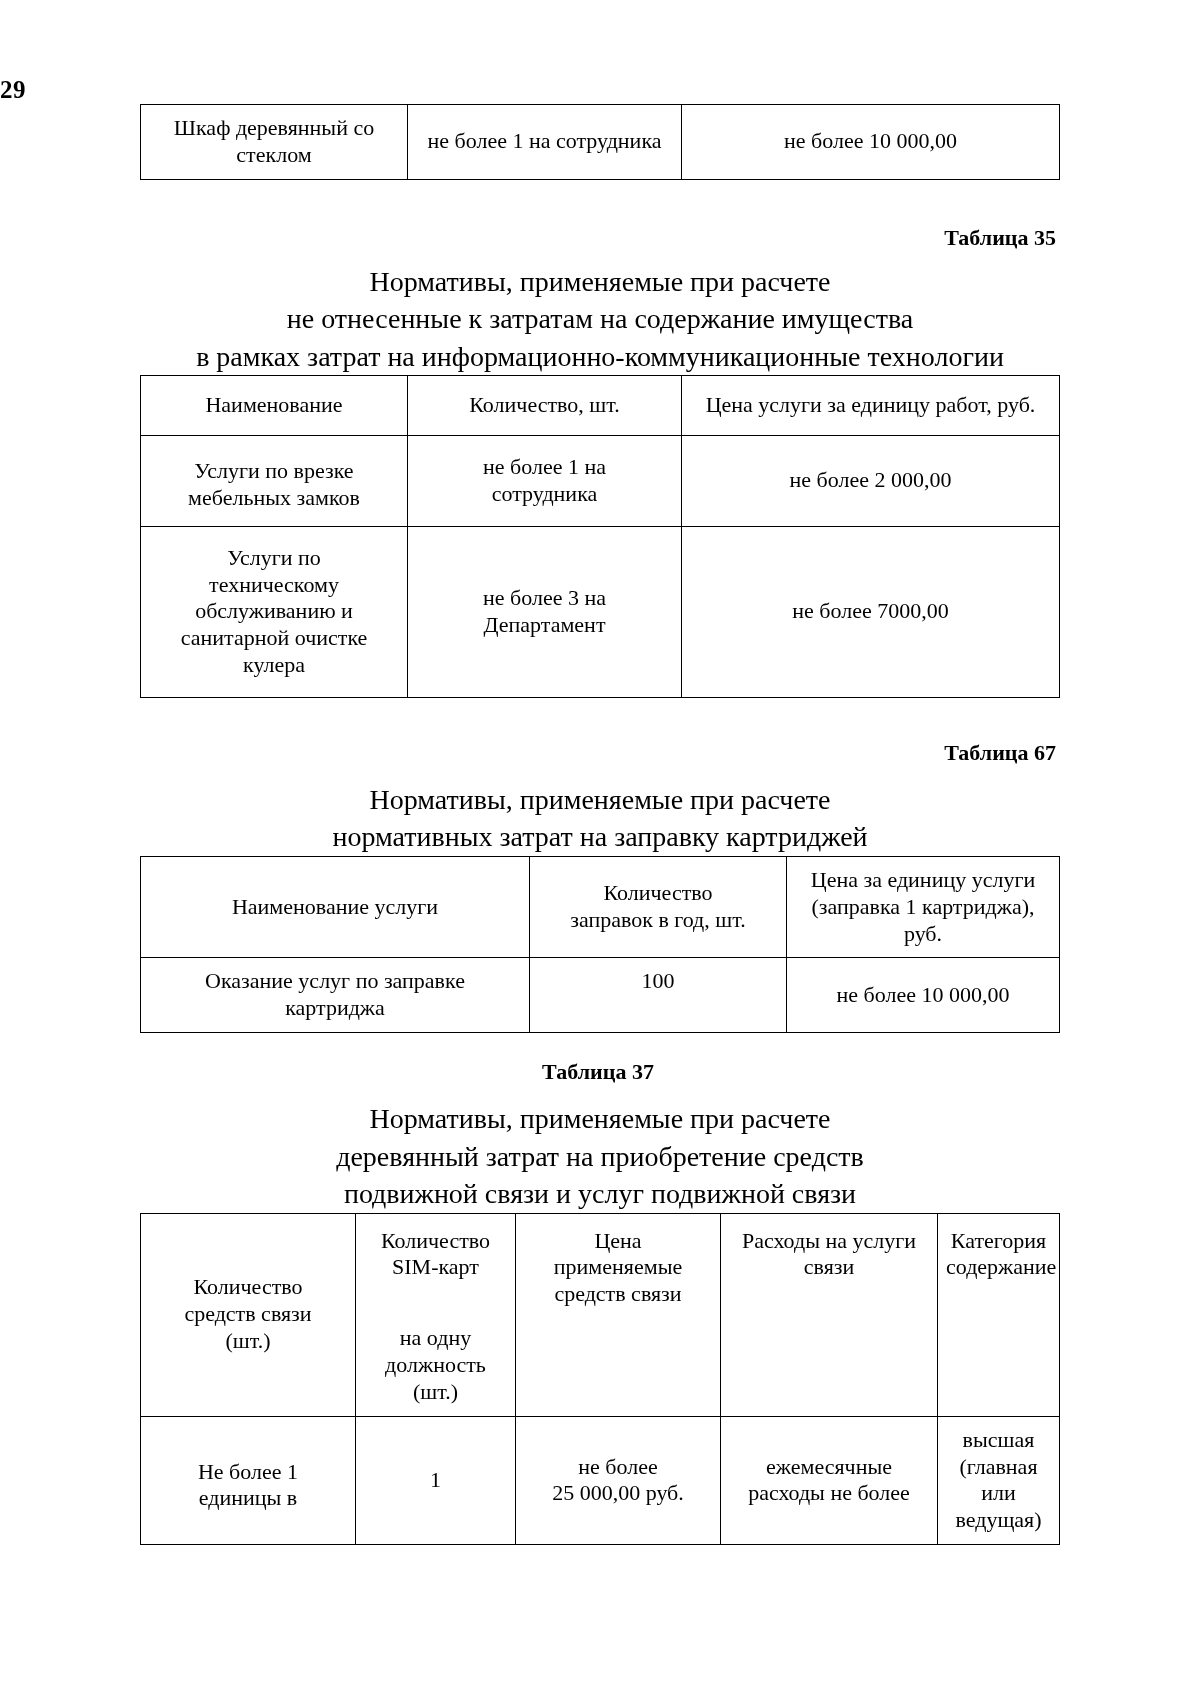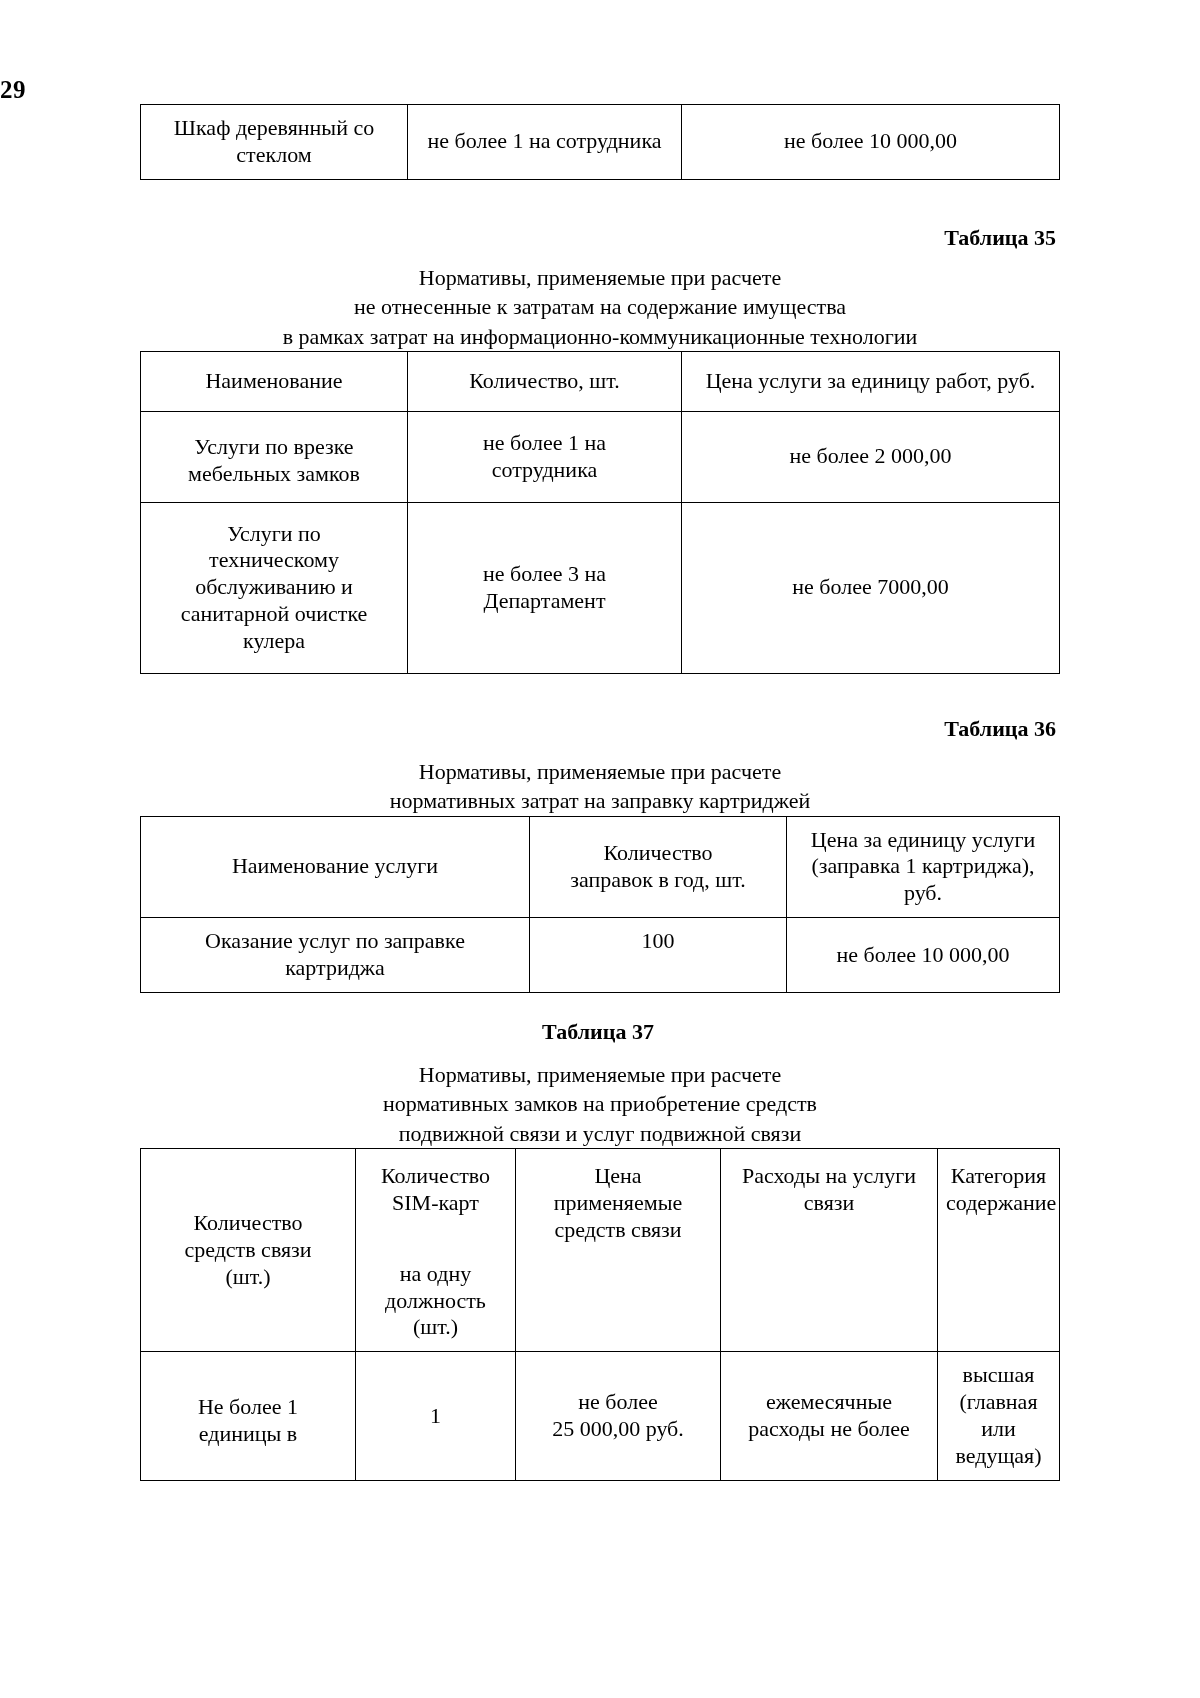"Нормативы, применяемые при расчете" .table-title { font-size: 22px -> 28px }
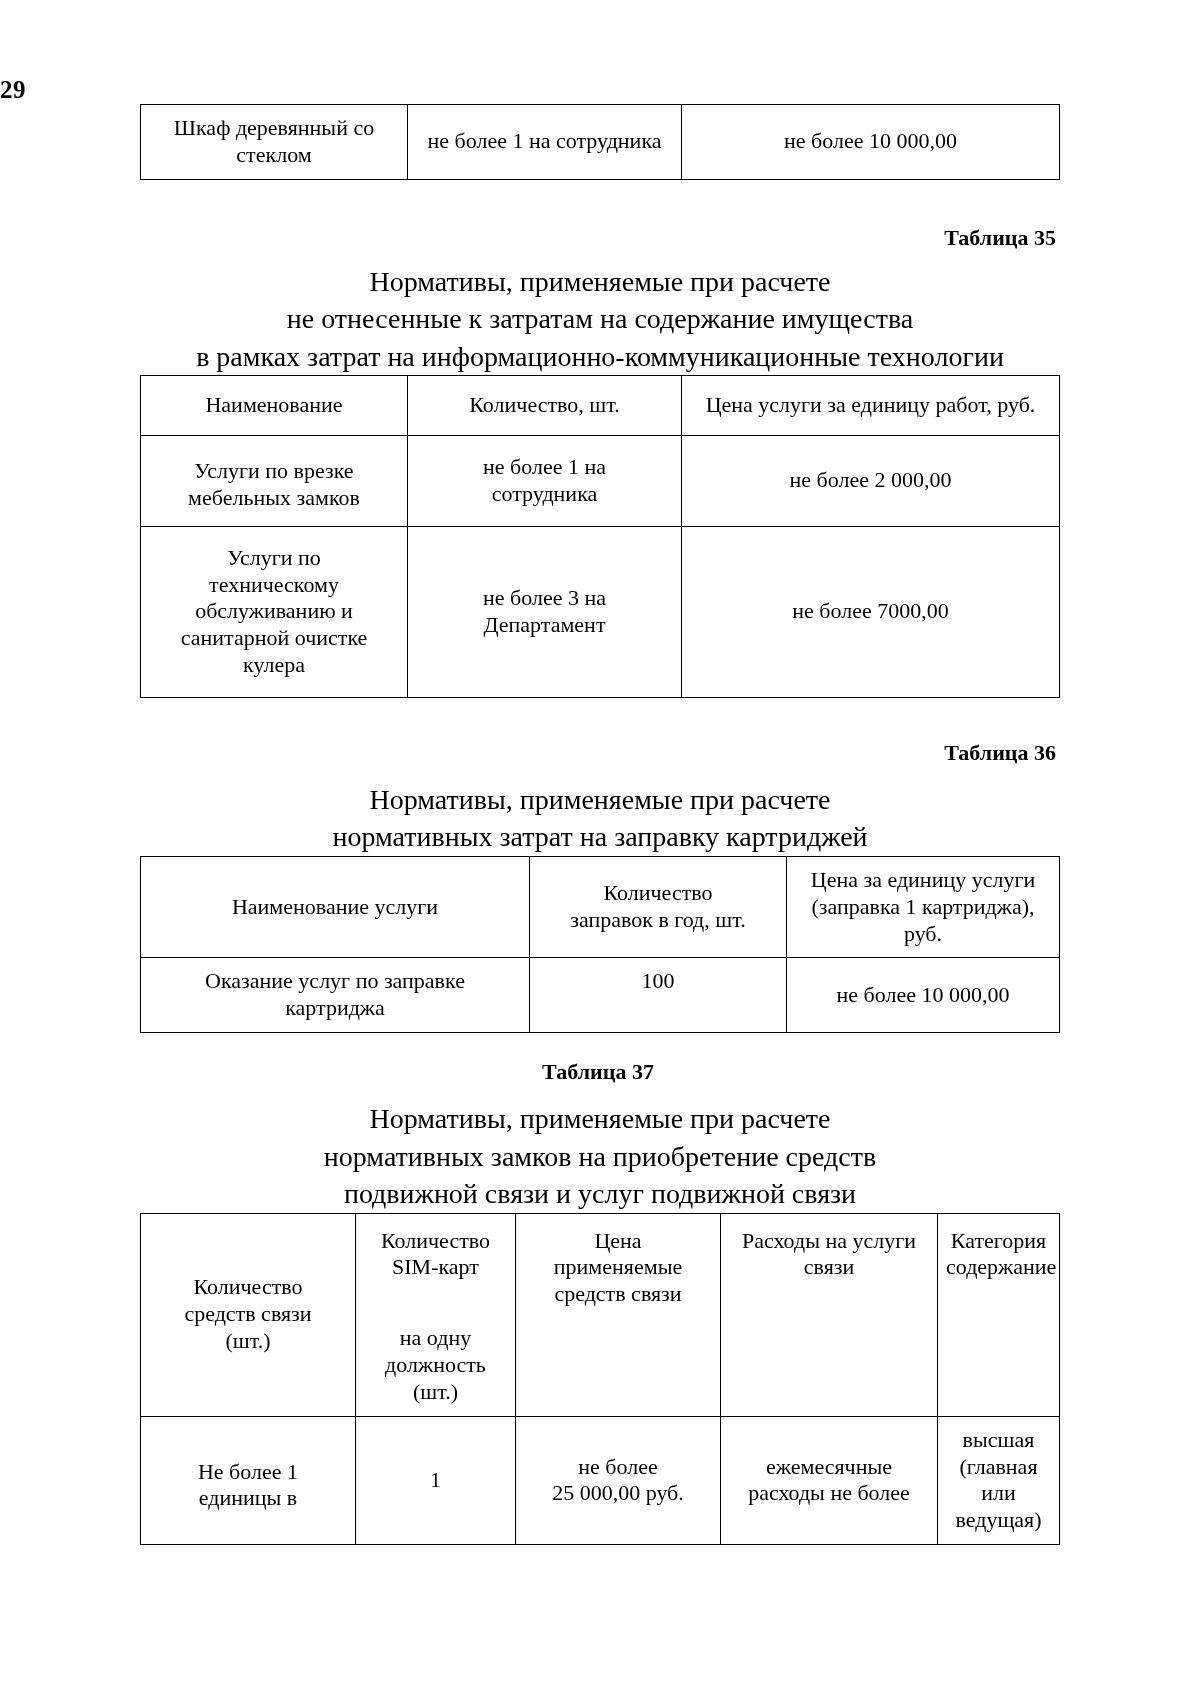"Таблица 36" div.table-label { text: 36 -> 67 }
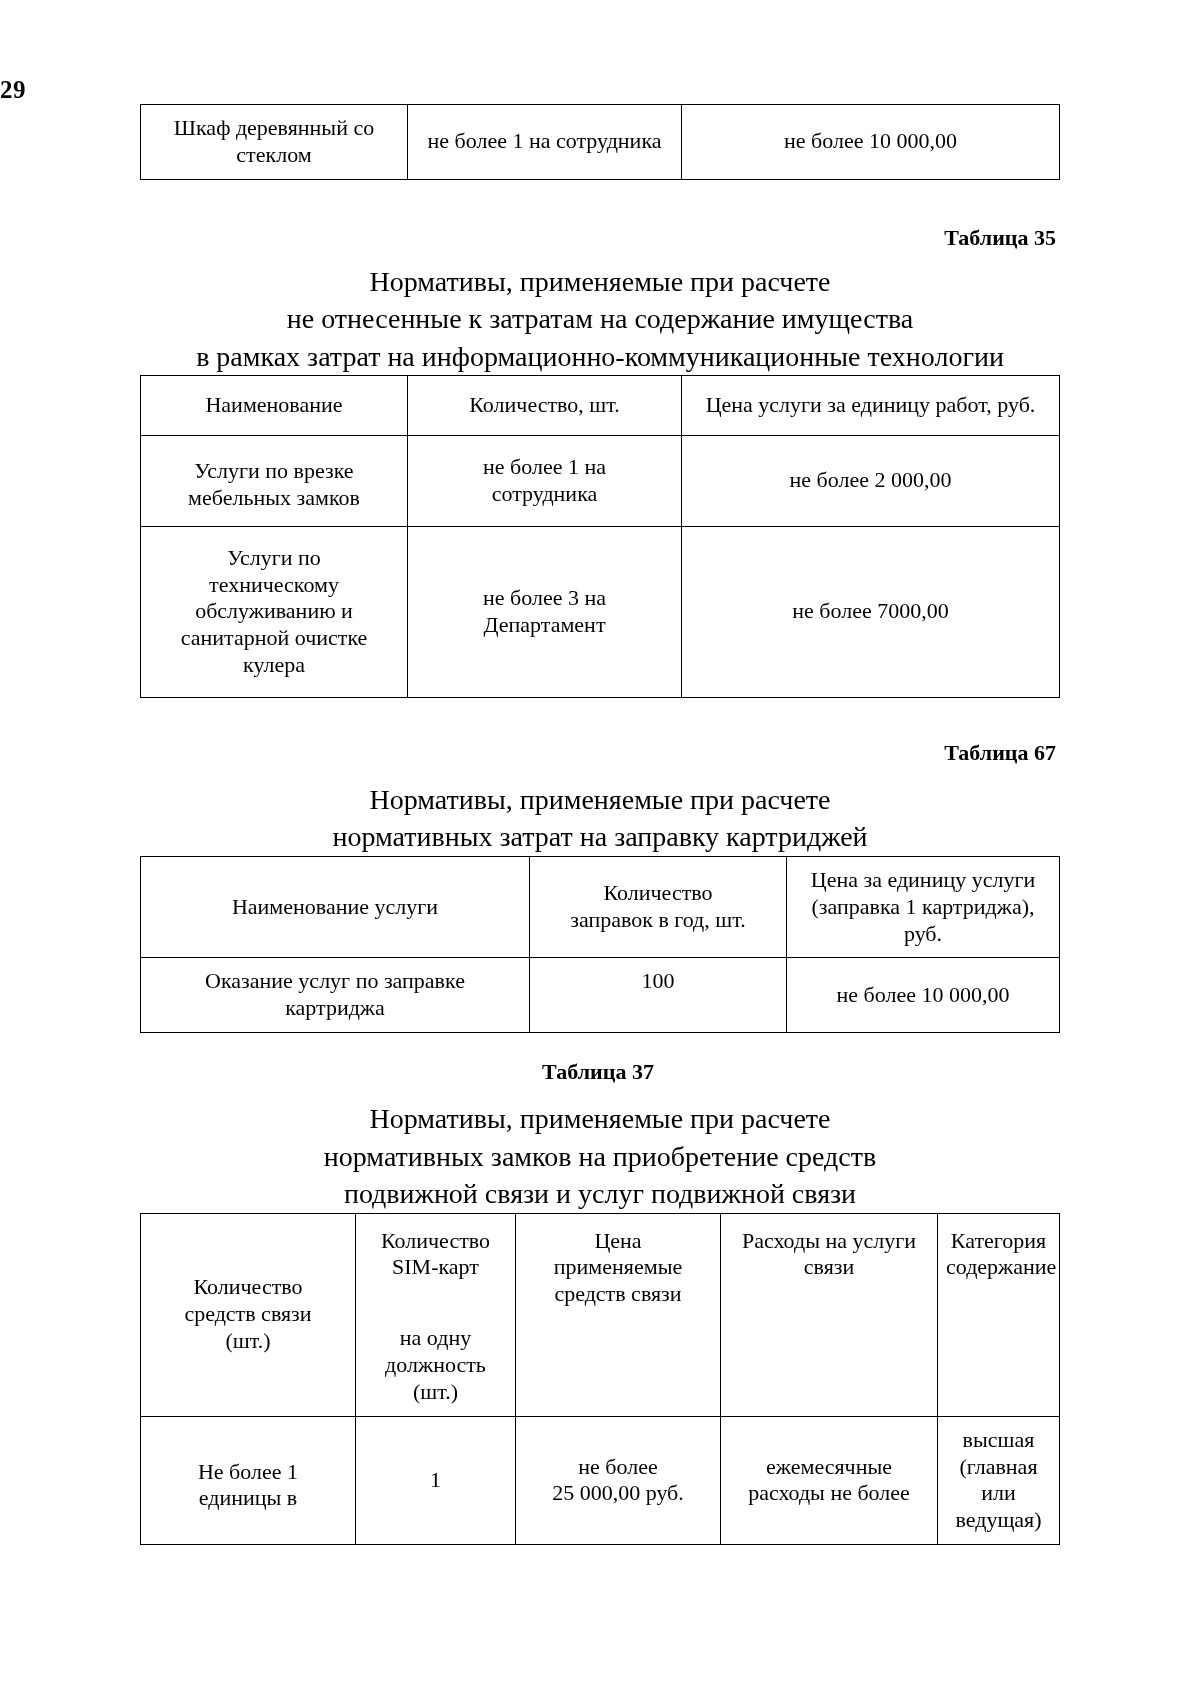"нормативных замков на приобретение" div { text: нормативных замков -> деревянный затрат }
